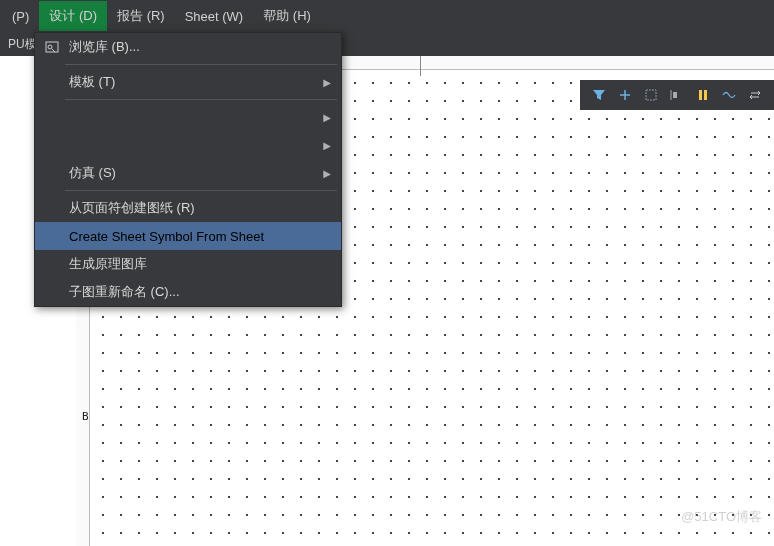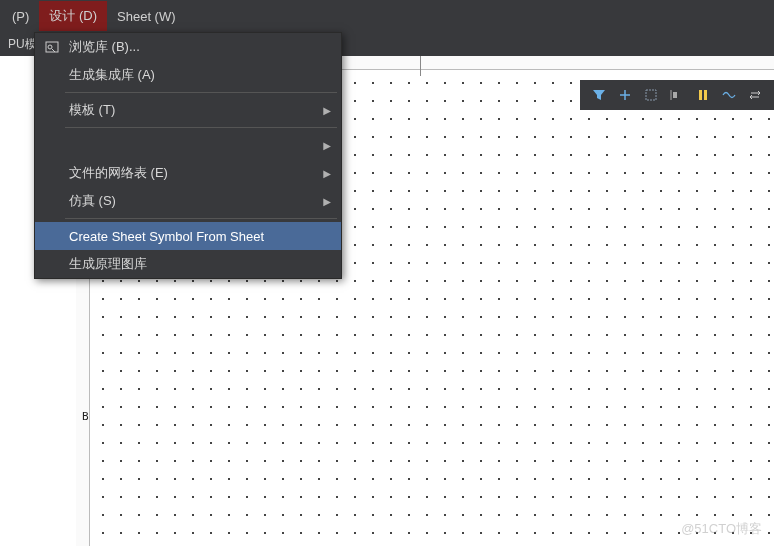"设计 (D)" span.mi { background: #7f1d1d -> #15803d }
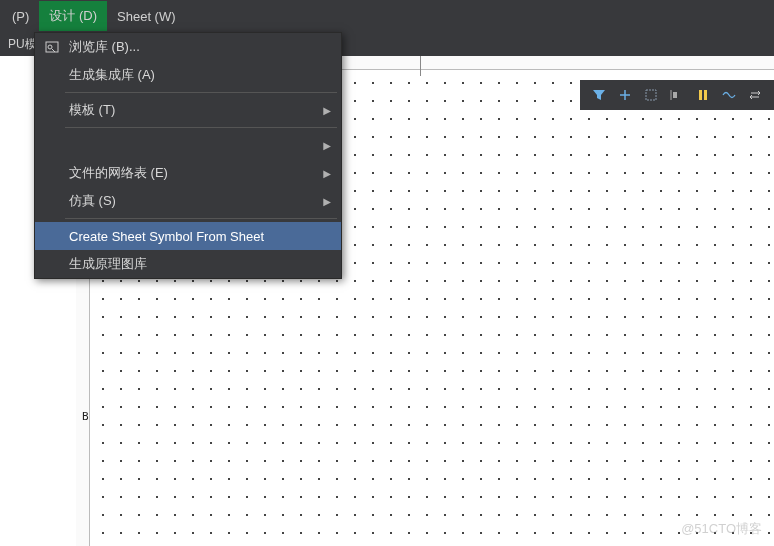"报告 (R)" span.mi { html: none -> <span>报告 (R)</span> }
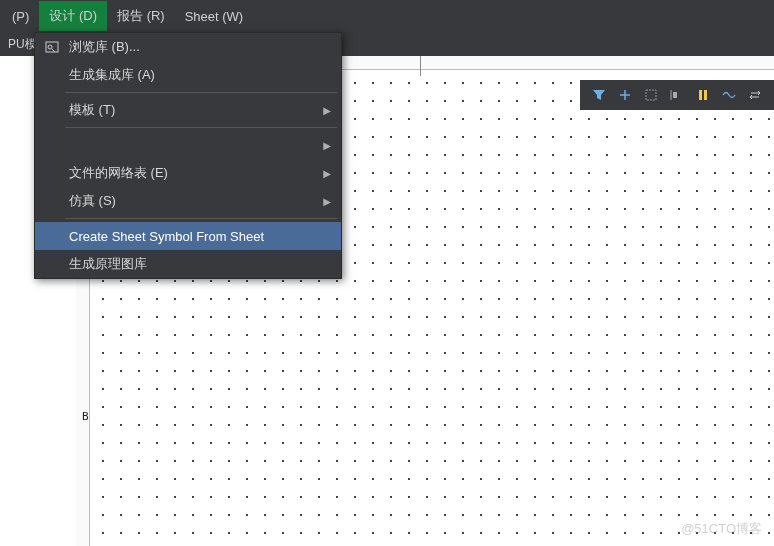"帮助 (H)" span.mi { html: none -> <span>帮助 (H)</span> }
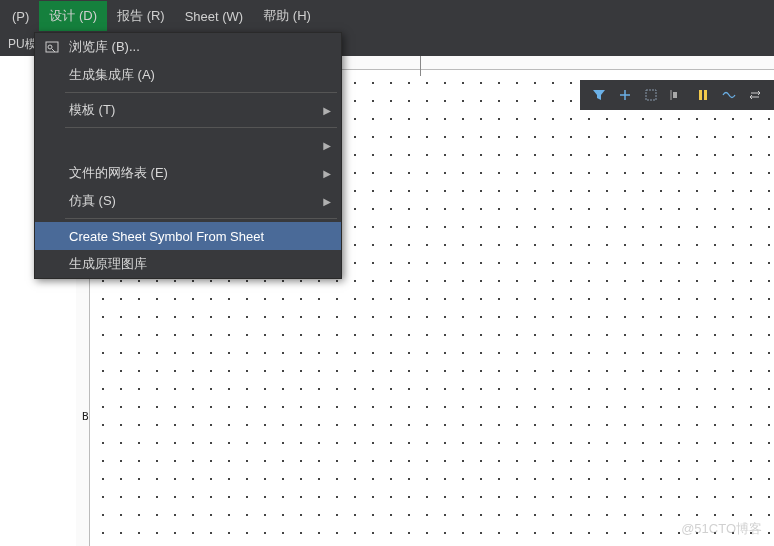"生成集成库 (A)" div.row { html: <div> <span>生成集成库 (A)</span> </div> -> none }
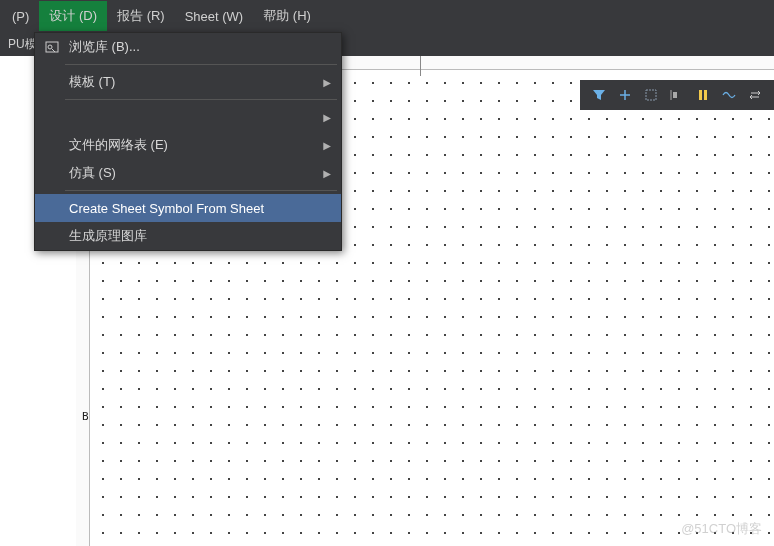"文件的网络表 (E)" span { html: <span>文件的网络表 (E)</span> -> none }
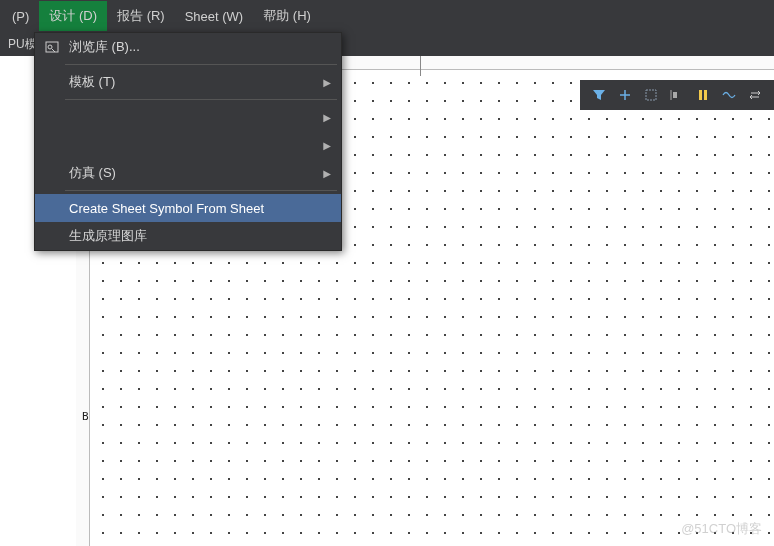"从页面符创建图纸 (R)" div.row { html: none -> <div> <span>从页面符创建图纸 (R)</span> </div> }
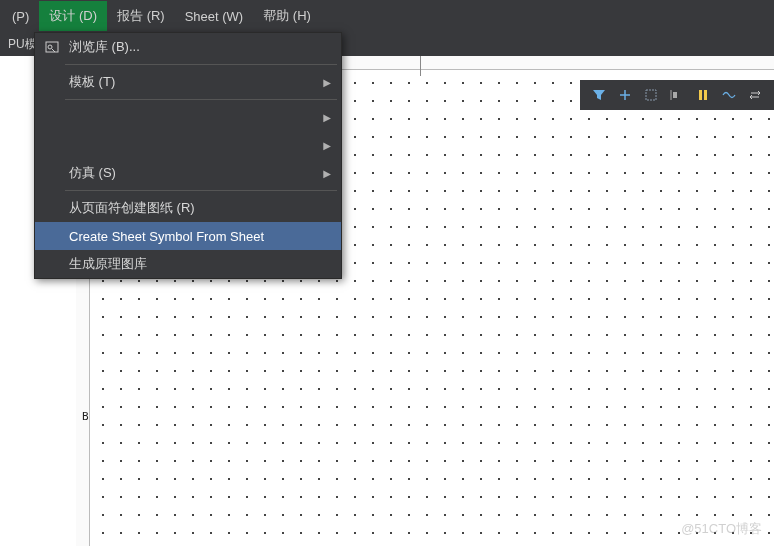"Create Sheet Symbol From Sheet" .dropdown .row.highlight { color: #ffffff -> #000000 }
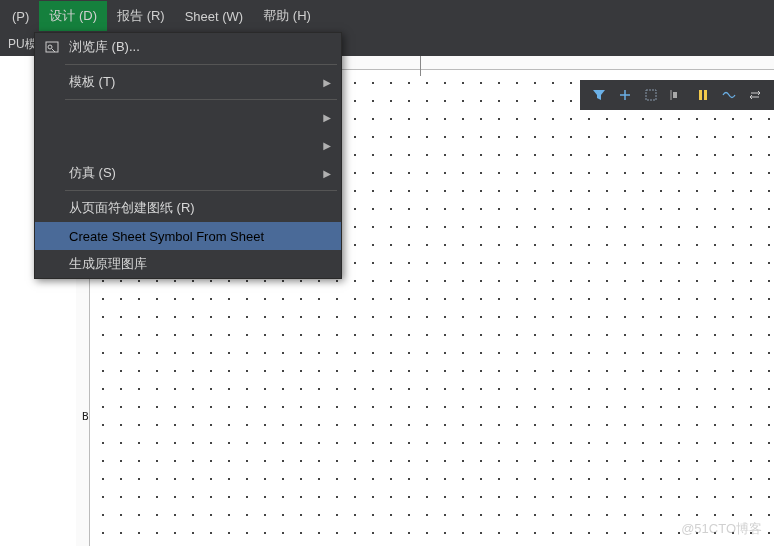"子图重新命名 (C)..." div.row { html: none -> <div> <span>子图重新命名 (C)...</span> </div> }
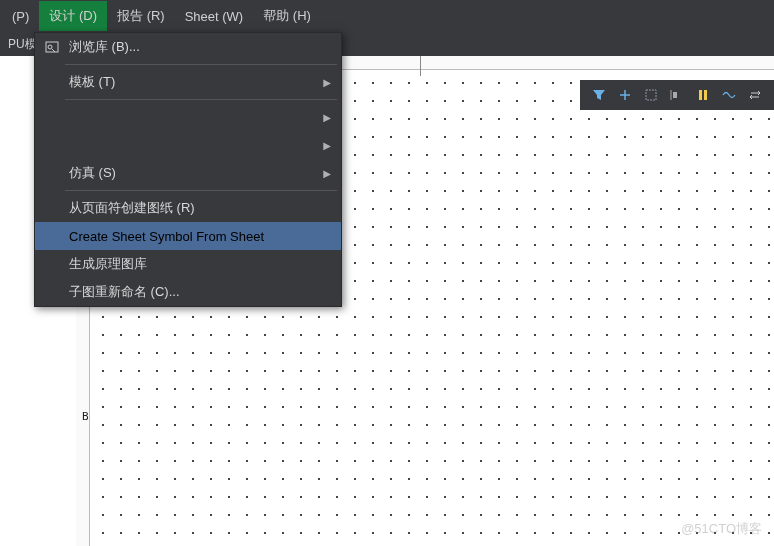"@51CTO博客" .watermark { bottom: 8px -> 20px }
